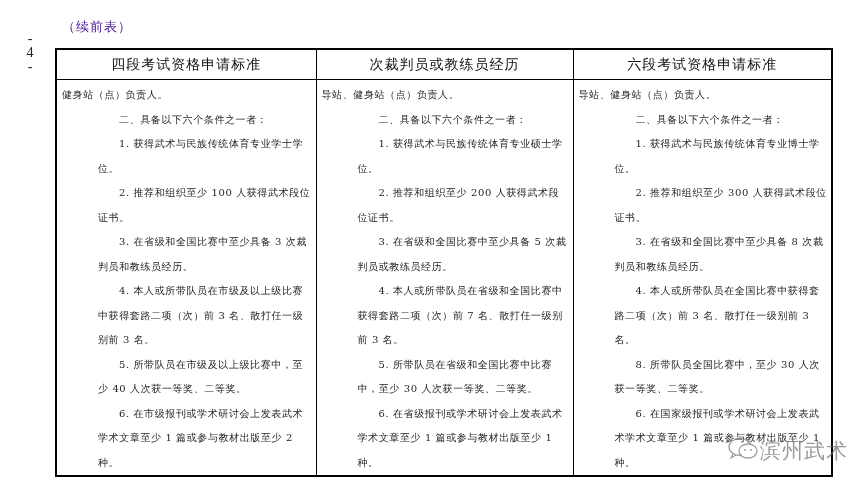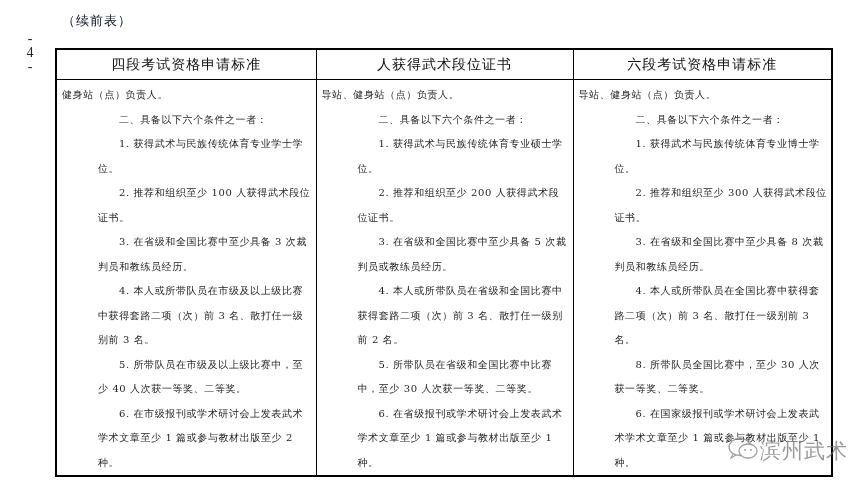"（续前表）" .continued { color: #0f172a -> #4c1d95; top: 12px -> 18px }
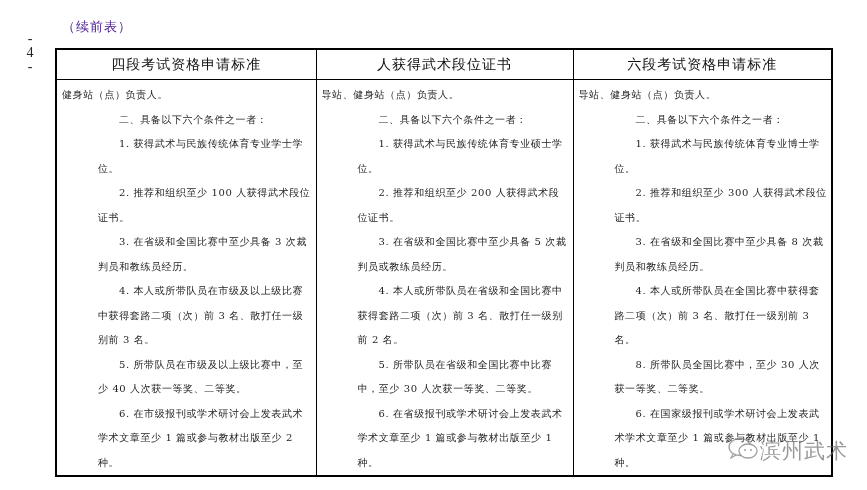"人获得武术段位证书" th { text: 人获得武术段位证书 -> 次裁判员或教练员经历 }
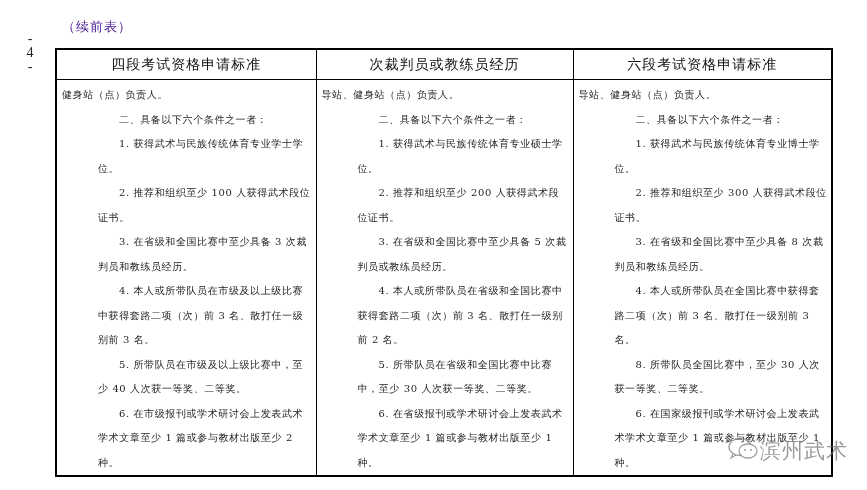"4. 本人或所带队员在省级和全国比赛中获得套路二项（次）前 3" p.para { text: 3 名、散打任一级别前 2 -> 7 名、散打任一级别前 3 }
